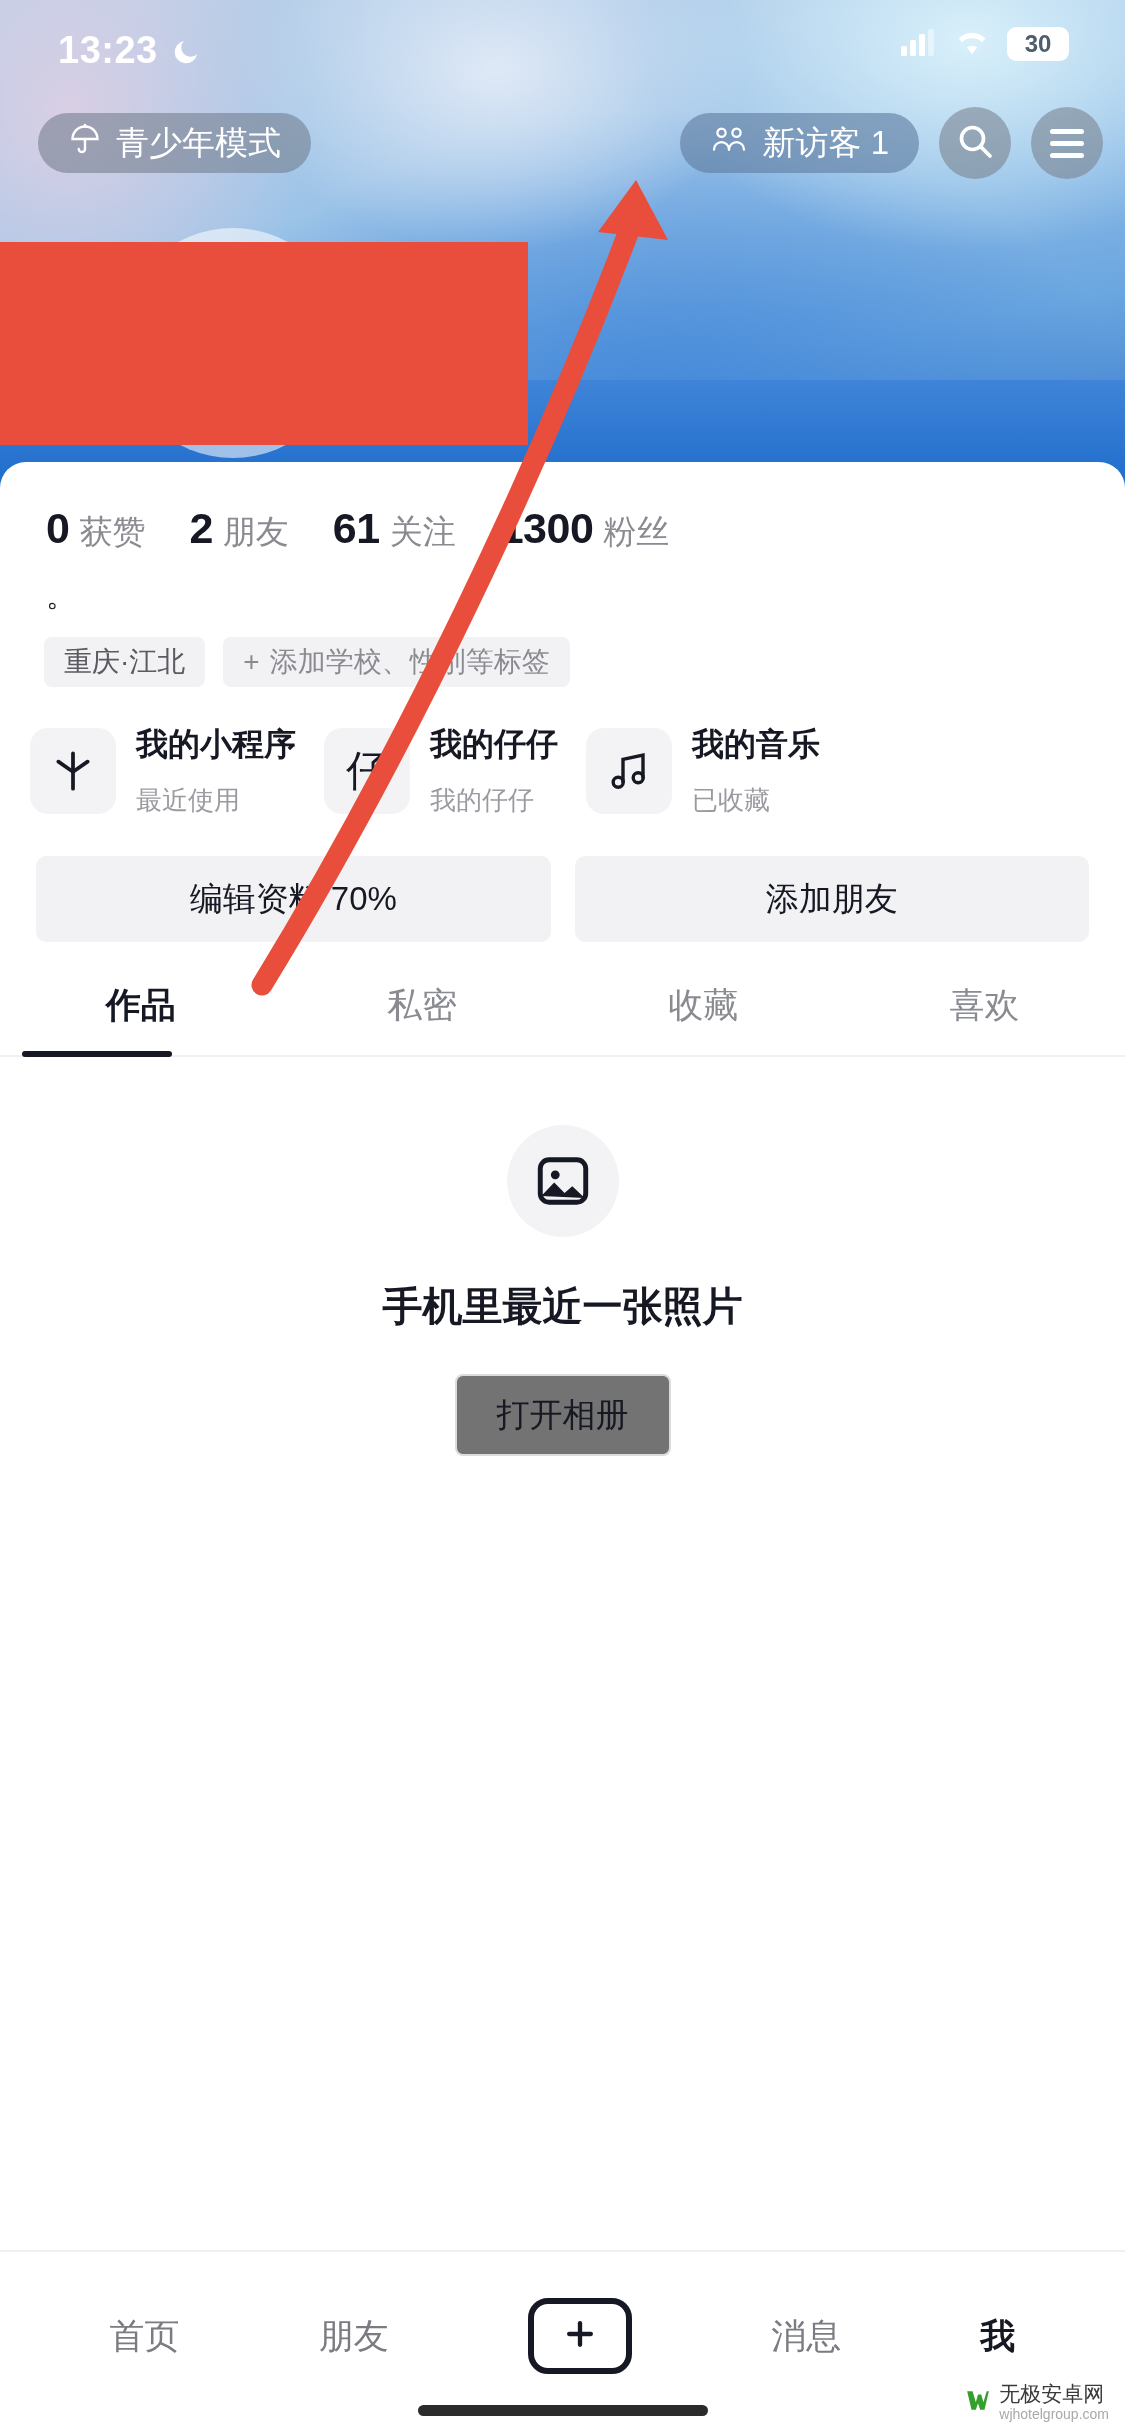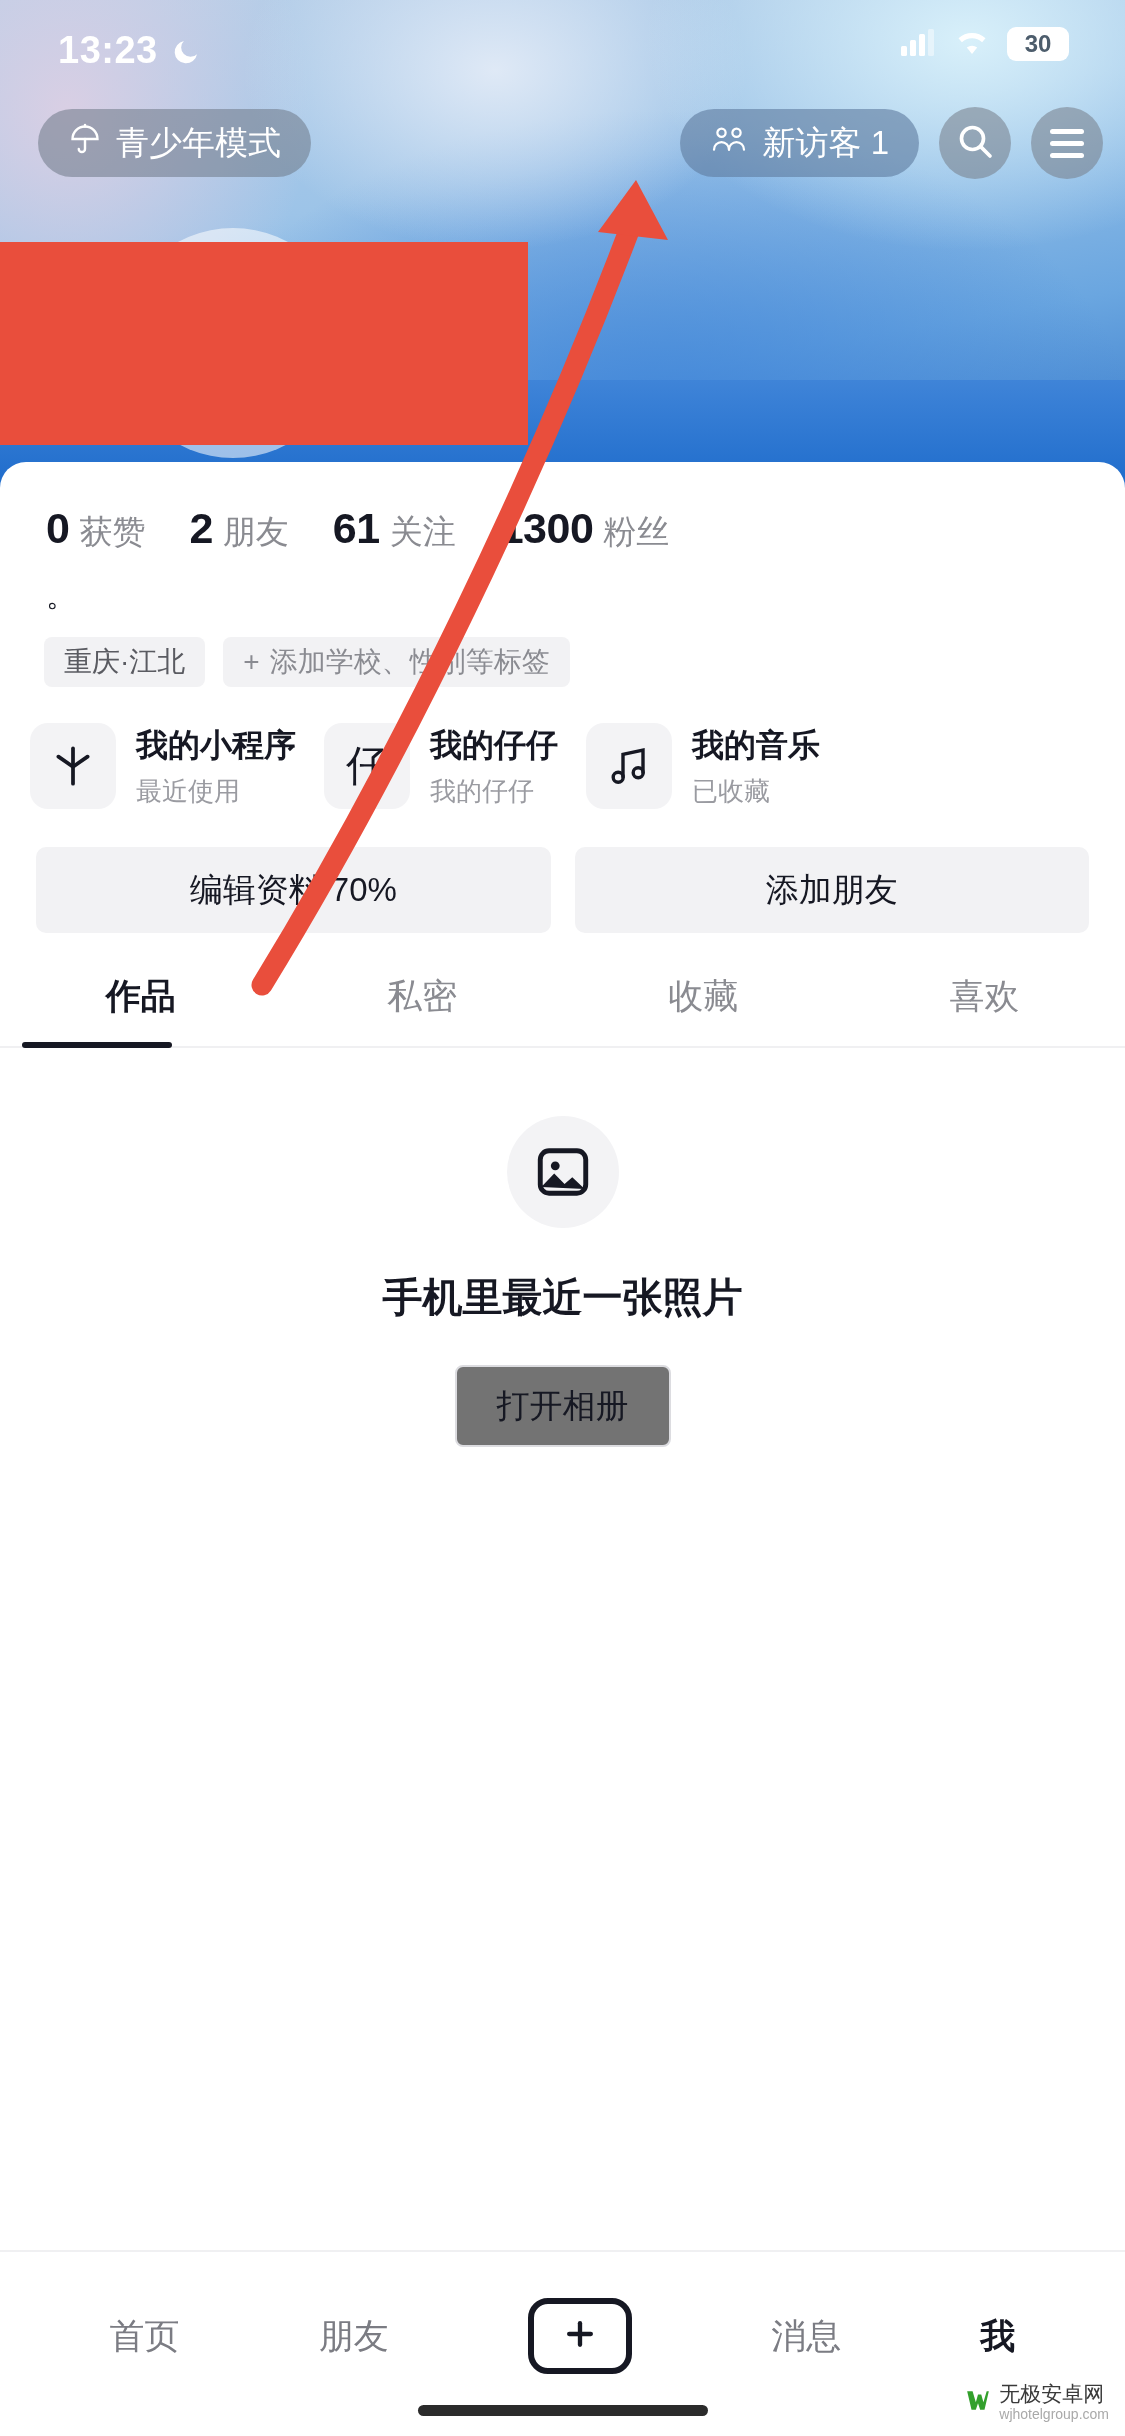"青少年模式" .pill { height: 68px -> 60px }
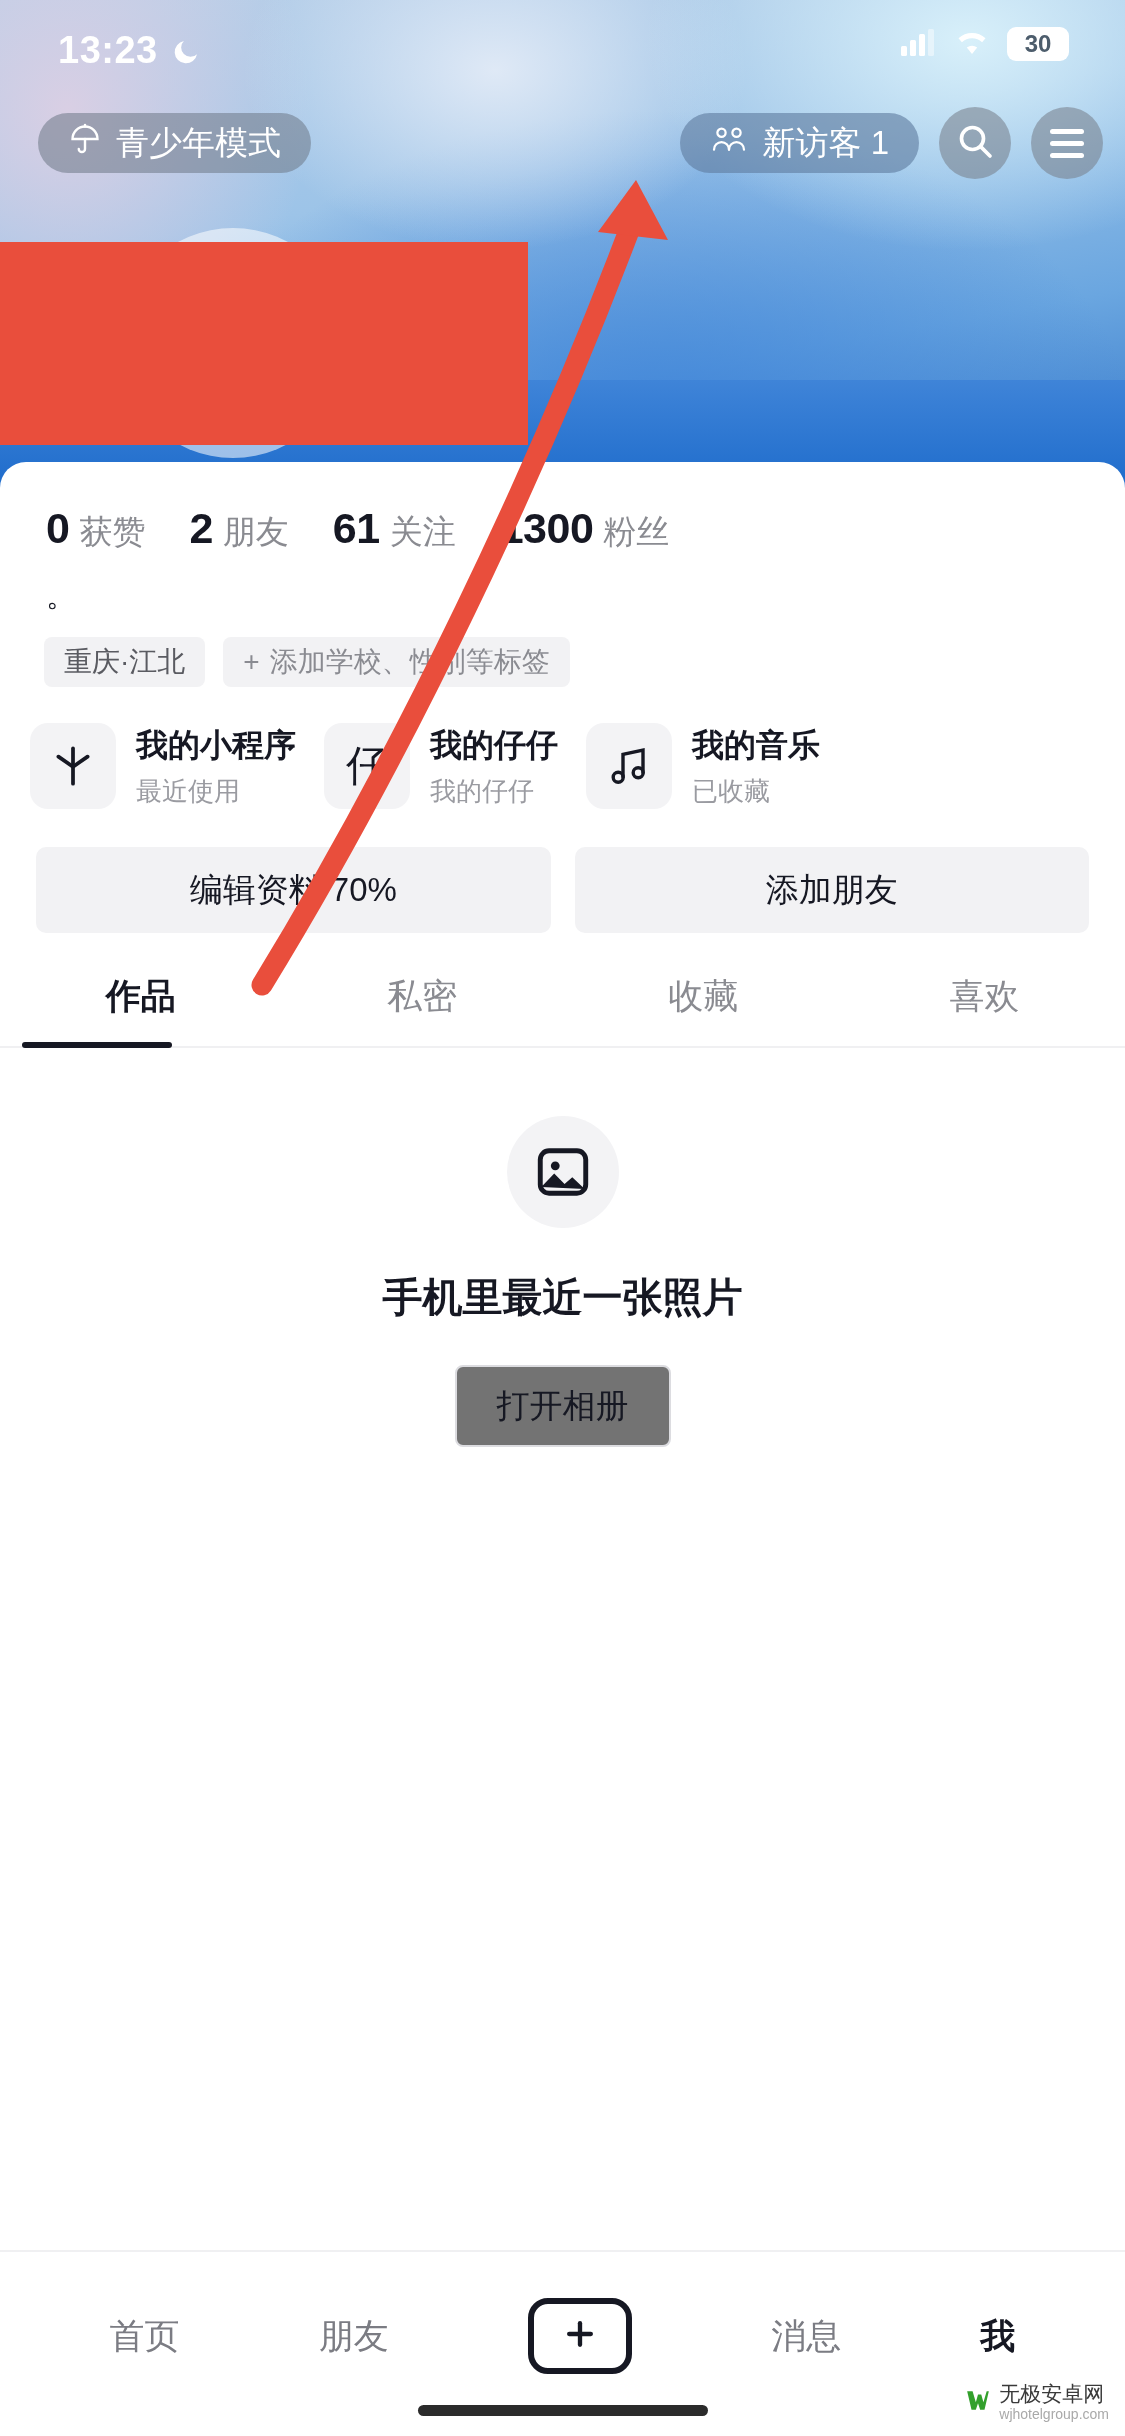"我的小程序" .card-txt { gap: 6px -> 16px }
